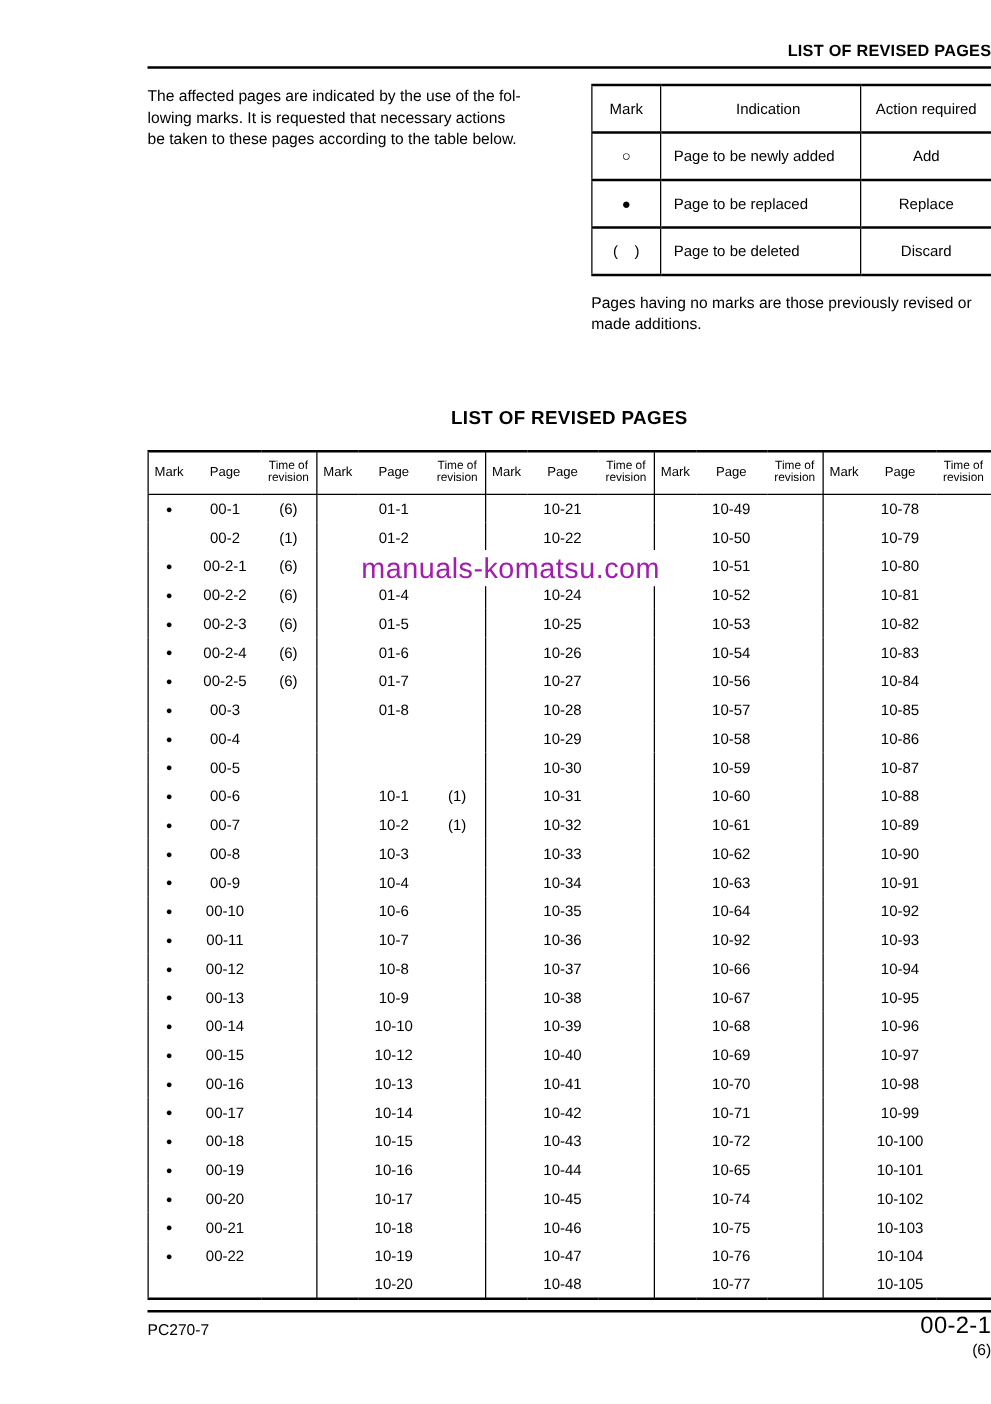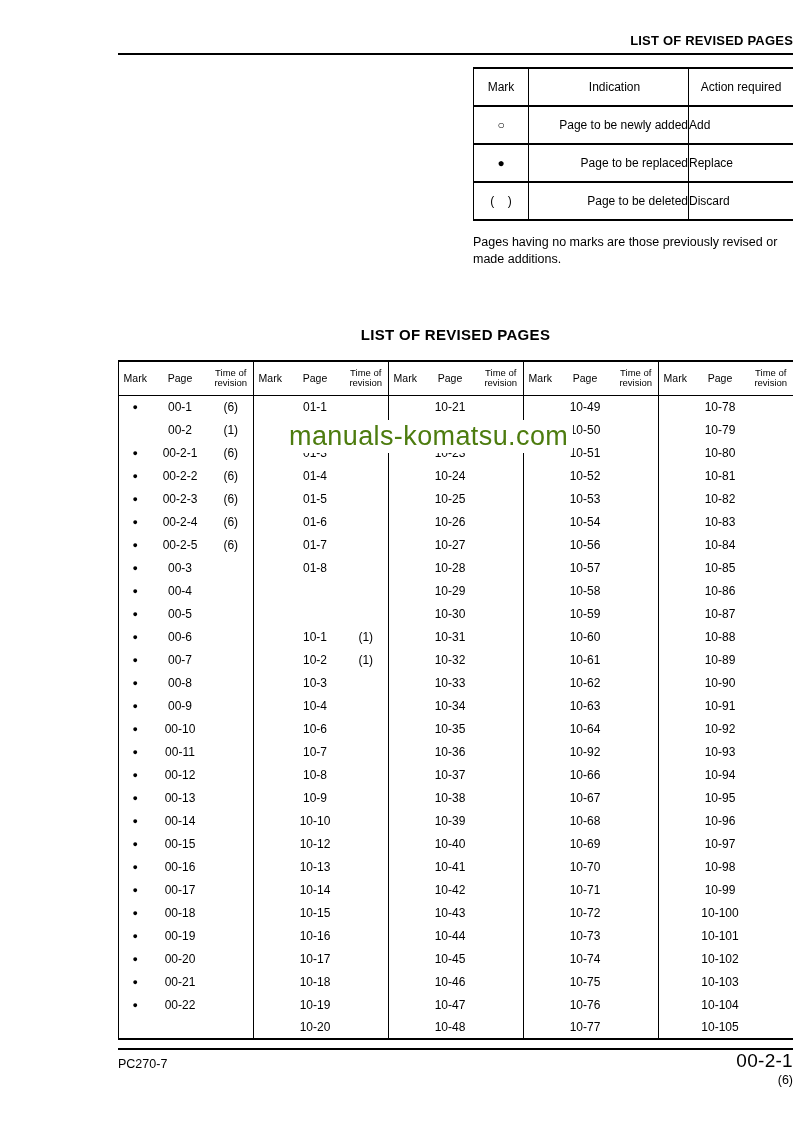"The affected pages are indicated" div.intro { html: none -> <div>The affected pages are indicated by the use of the fol- lowing marks. It is requested that necessary actions be taken to these pages according to the table below.</div> }
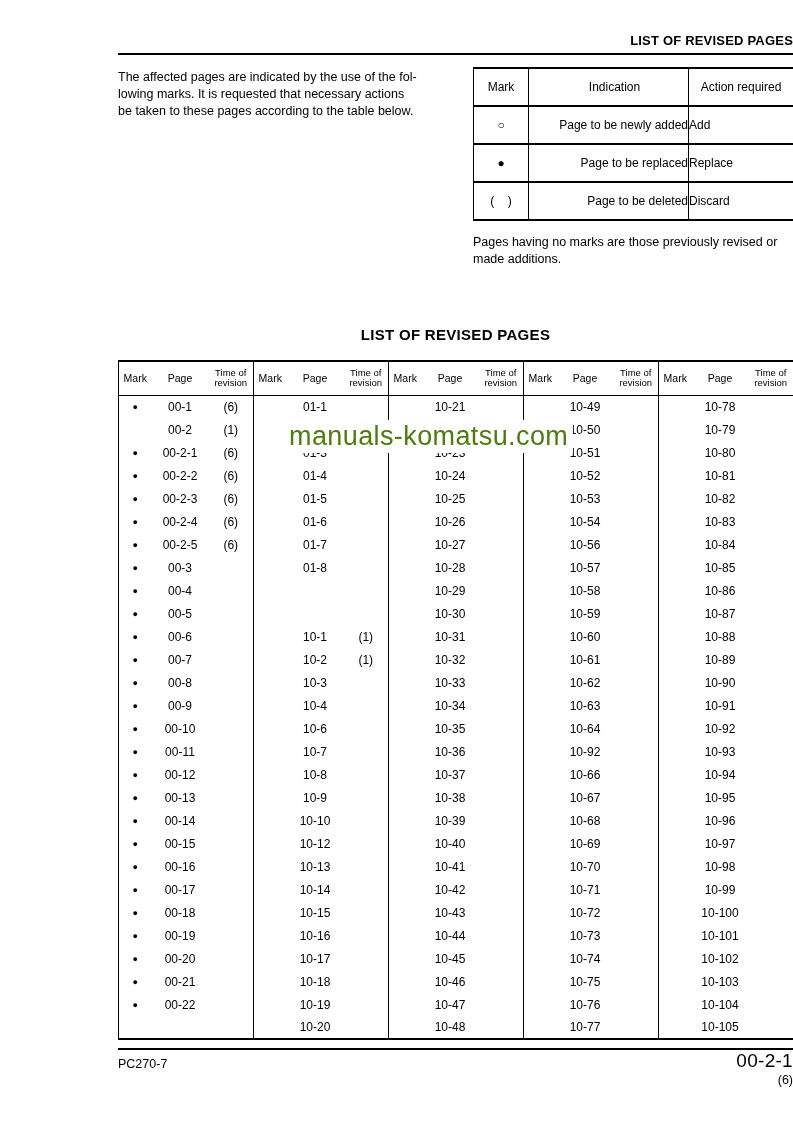"Page to be newly added" .lg-ind { text-align: right -> left }
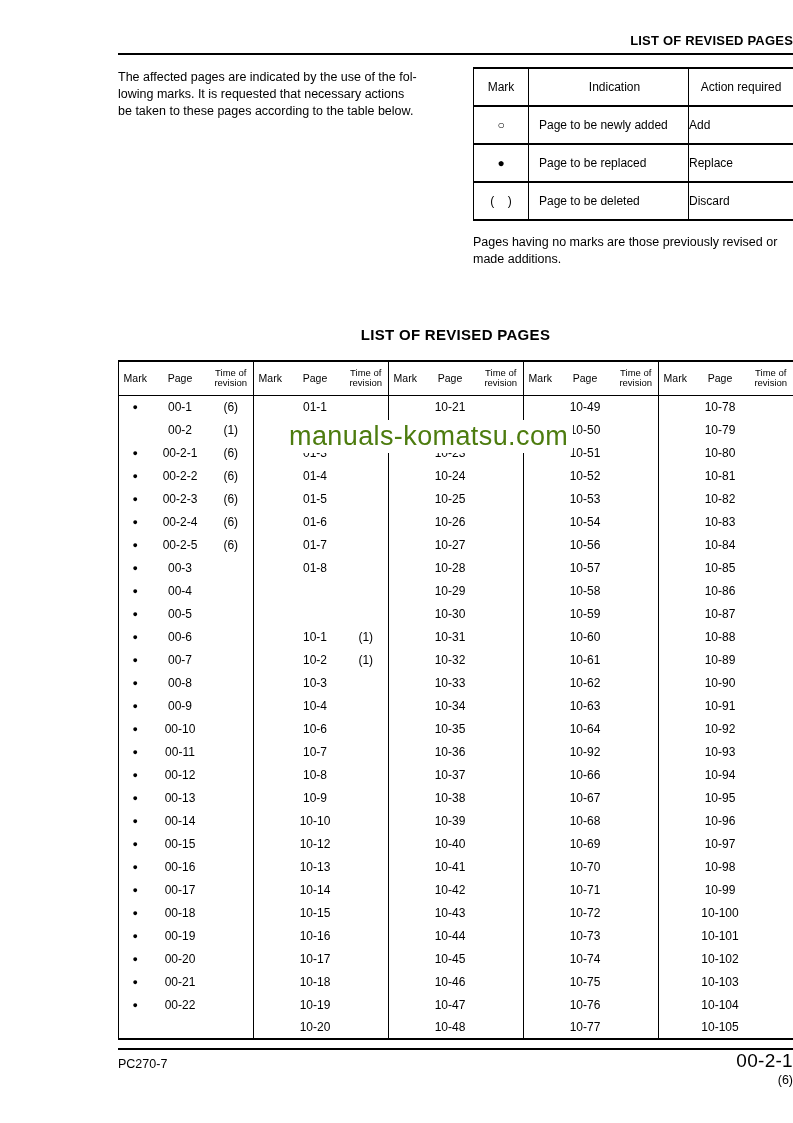"Add" .lg-act { text-align: left -> center }
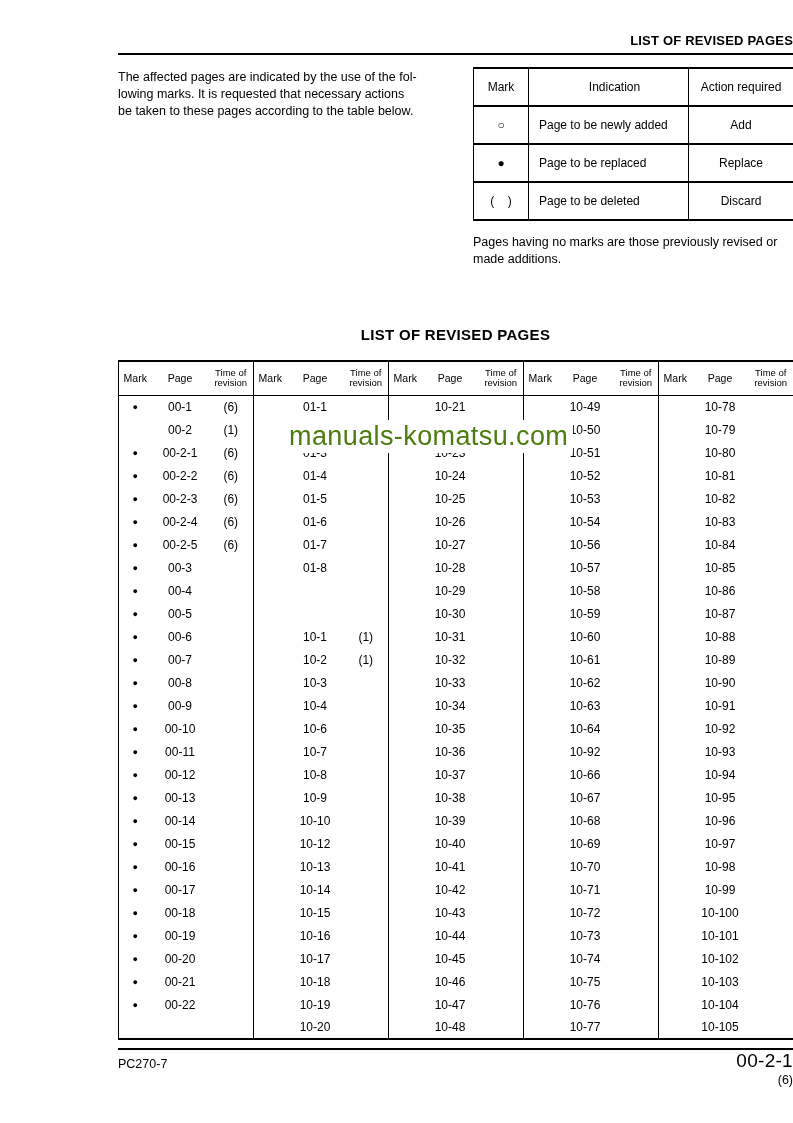"manuals-komatsu.com" .watermark { color: #4d7c0f -> #a21caf; font-size: 27px -> 23px; top: 420px -> 440px }
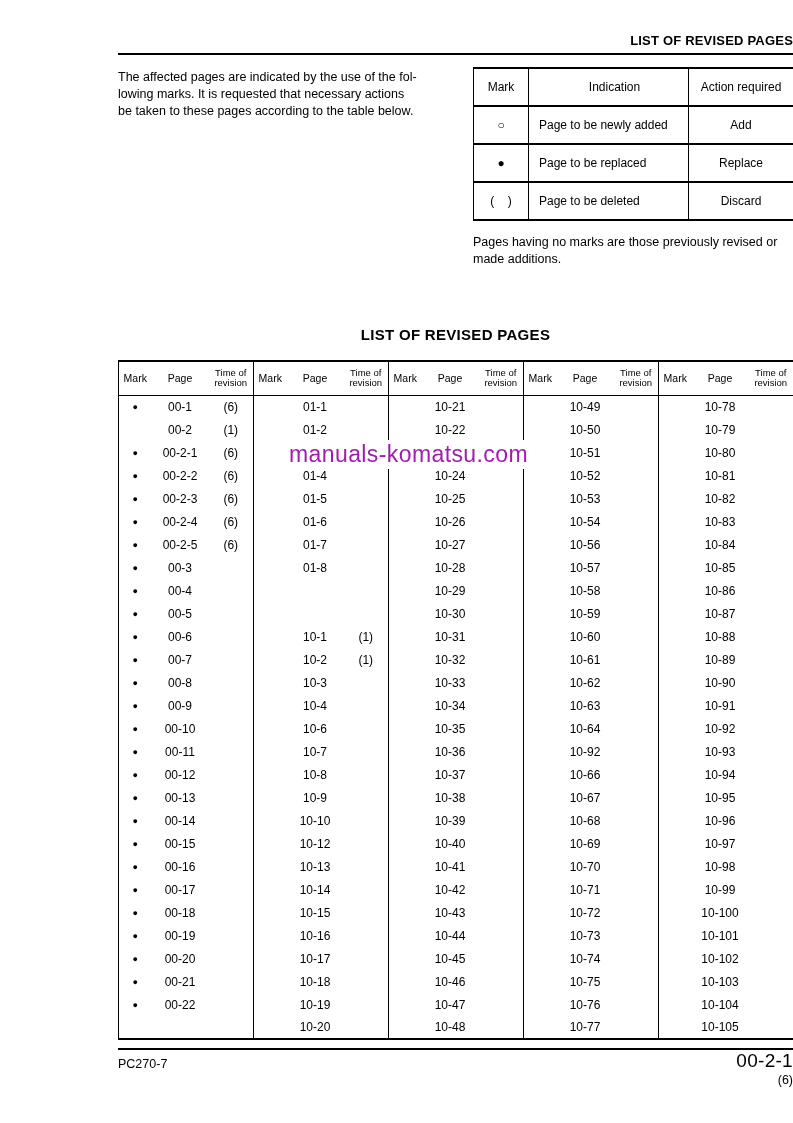"10-73" td.c-page { text: 10-73 -> 10-65 }
